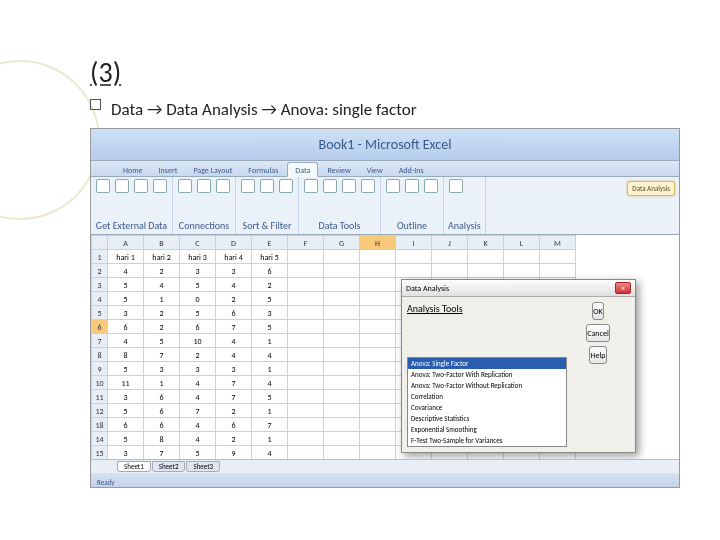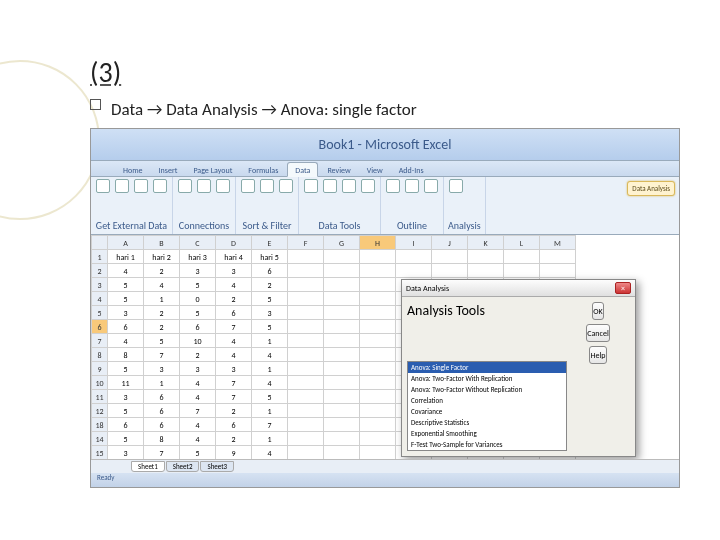"Analysis Tools" .dlg-label { font-size: 14px -> 10px; text-decoration: none -> underline }
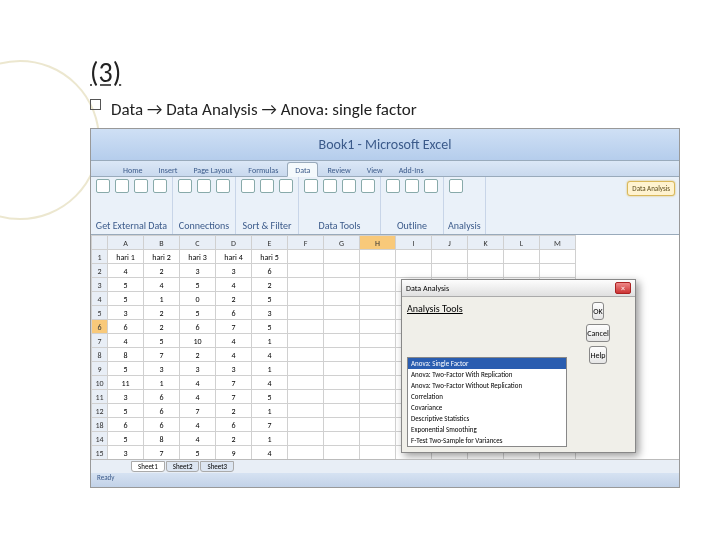"Sheet1" .sheet-tabs { padding-left: 40px -> 26px }
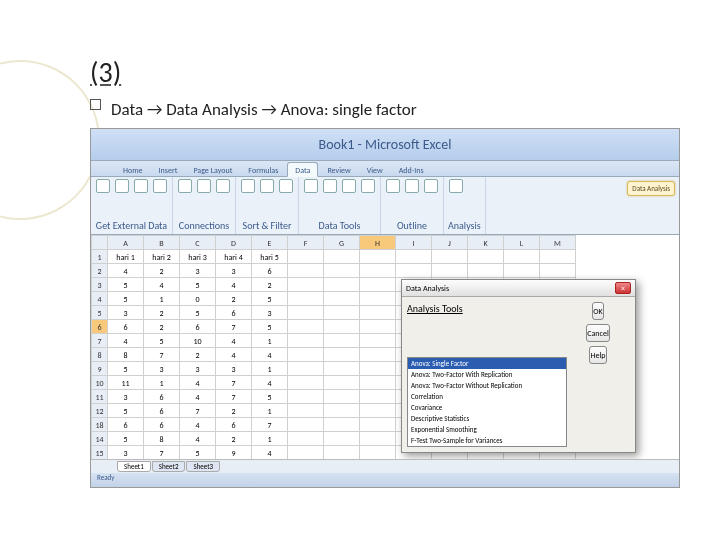"Ready" .status-bar { align-items: flex-start -> flex-end }
